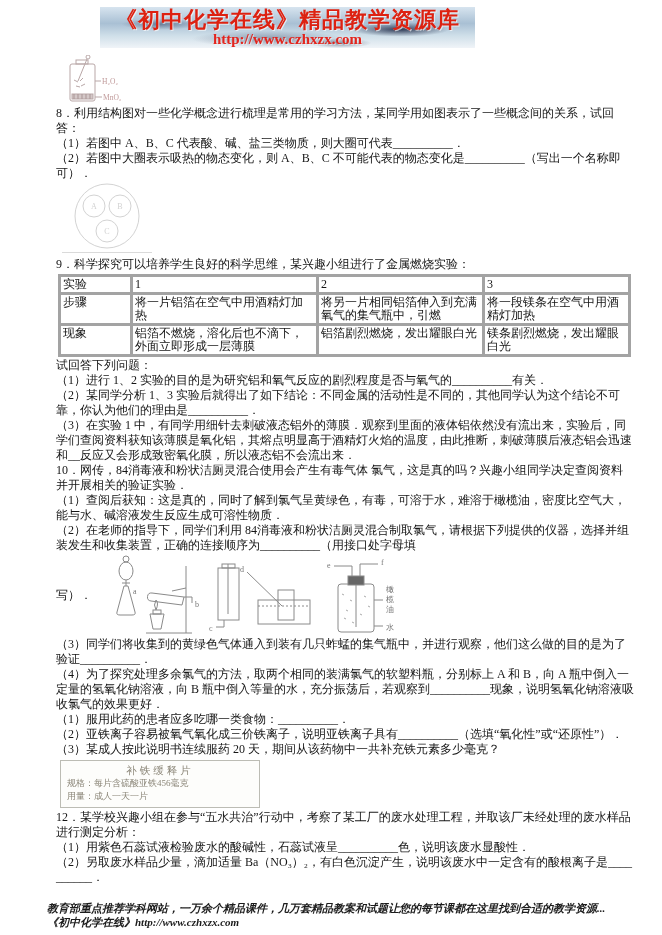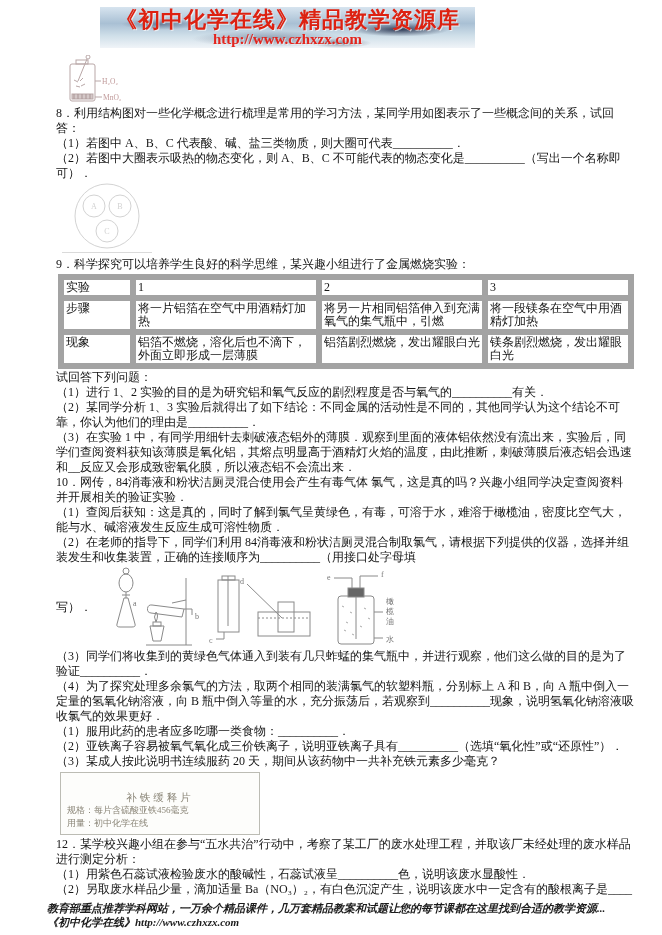"实验" table.exp td { border: 6px solid #a3a3a3 -> 3px solid #a3a3a3 }
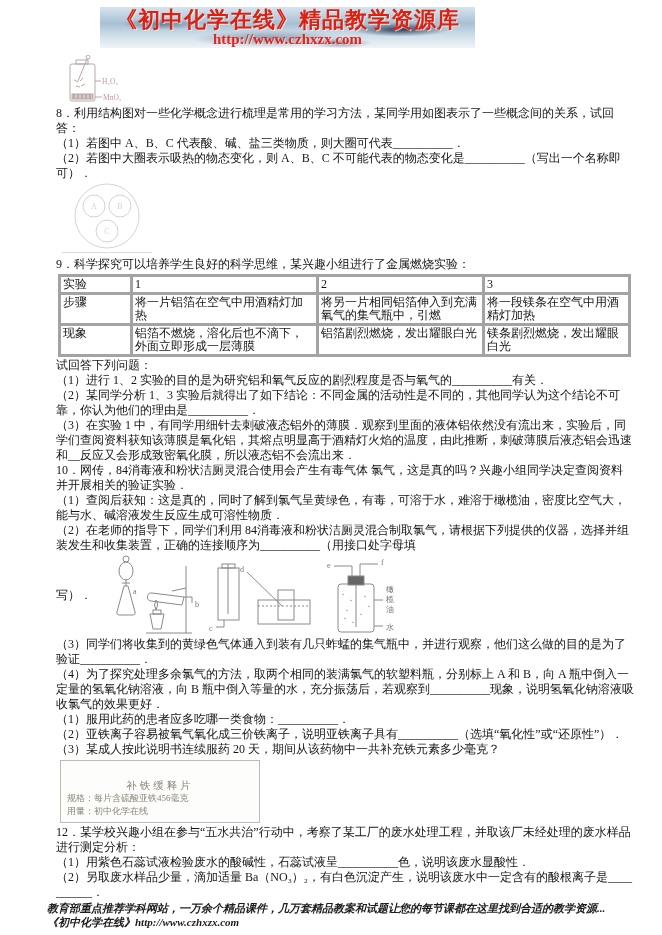"补铁缓释片" .medbox .med-title { margin-top: 15px -> none }
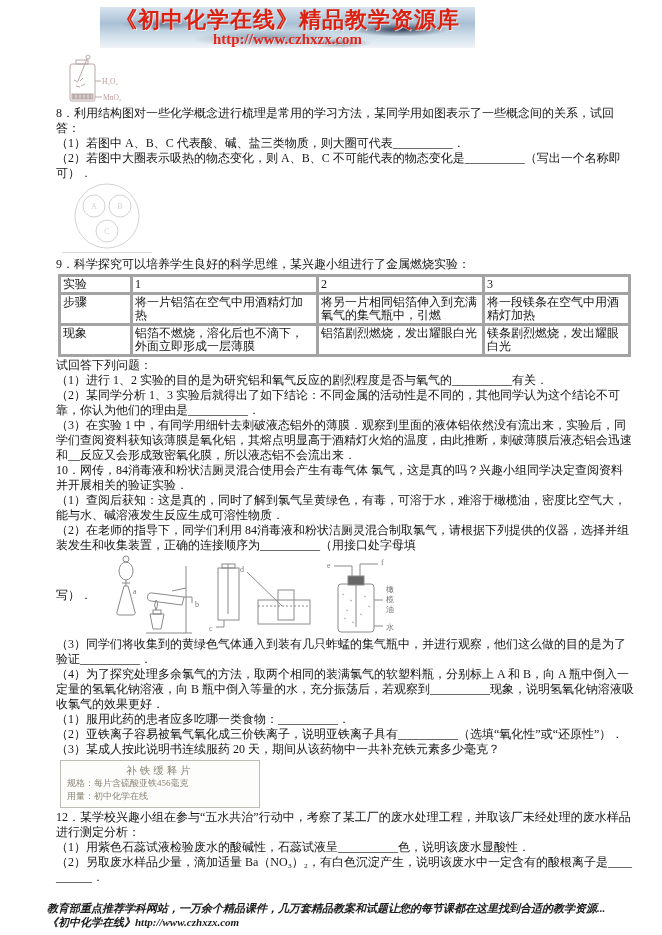"用量：初中化学在线" div.med-line { text: 初中化学在线 -> 成人一天一片 }
